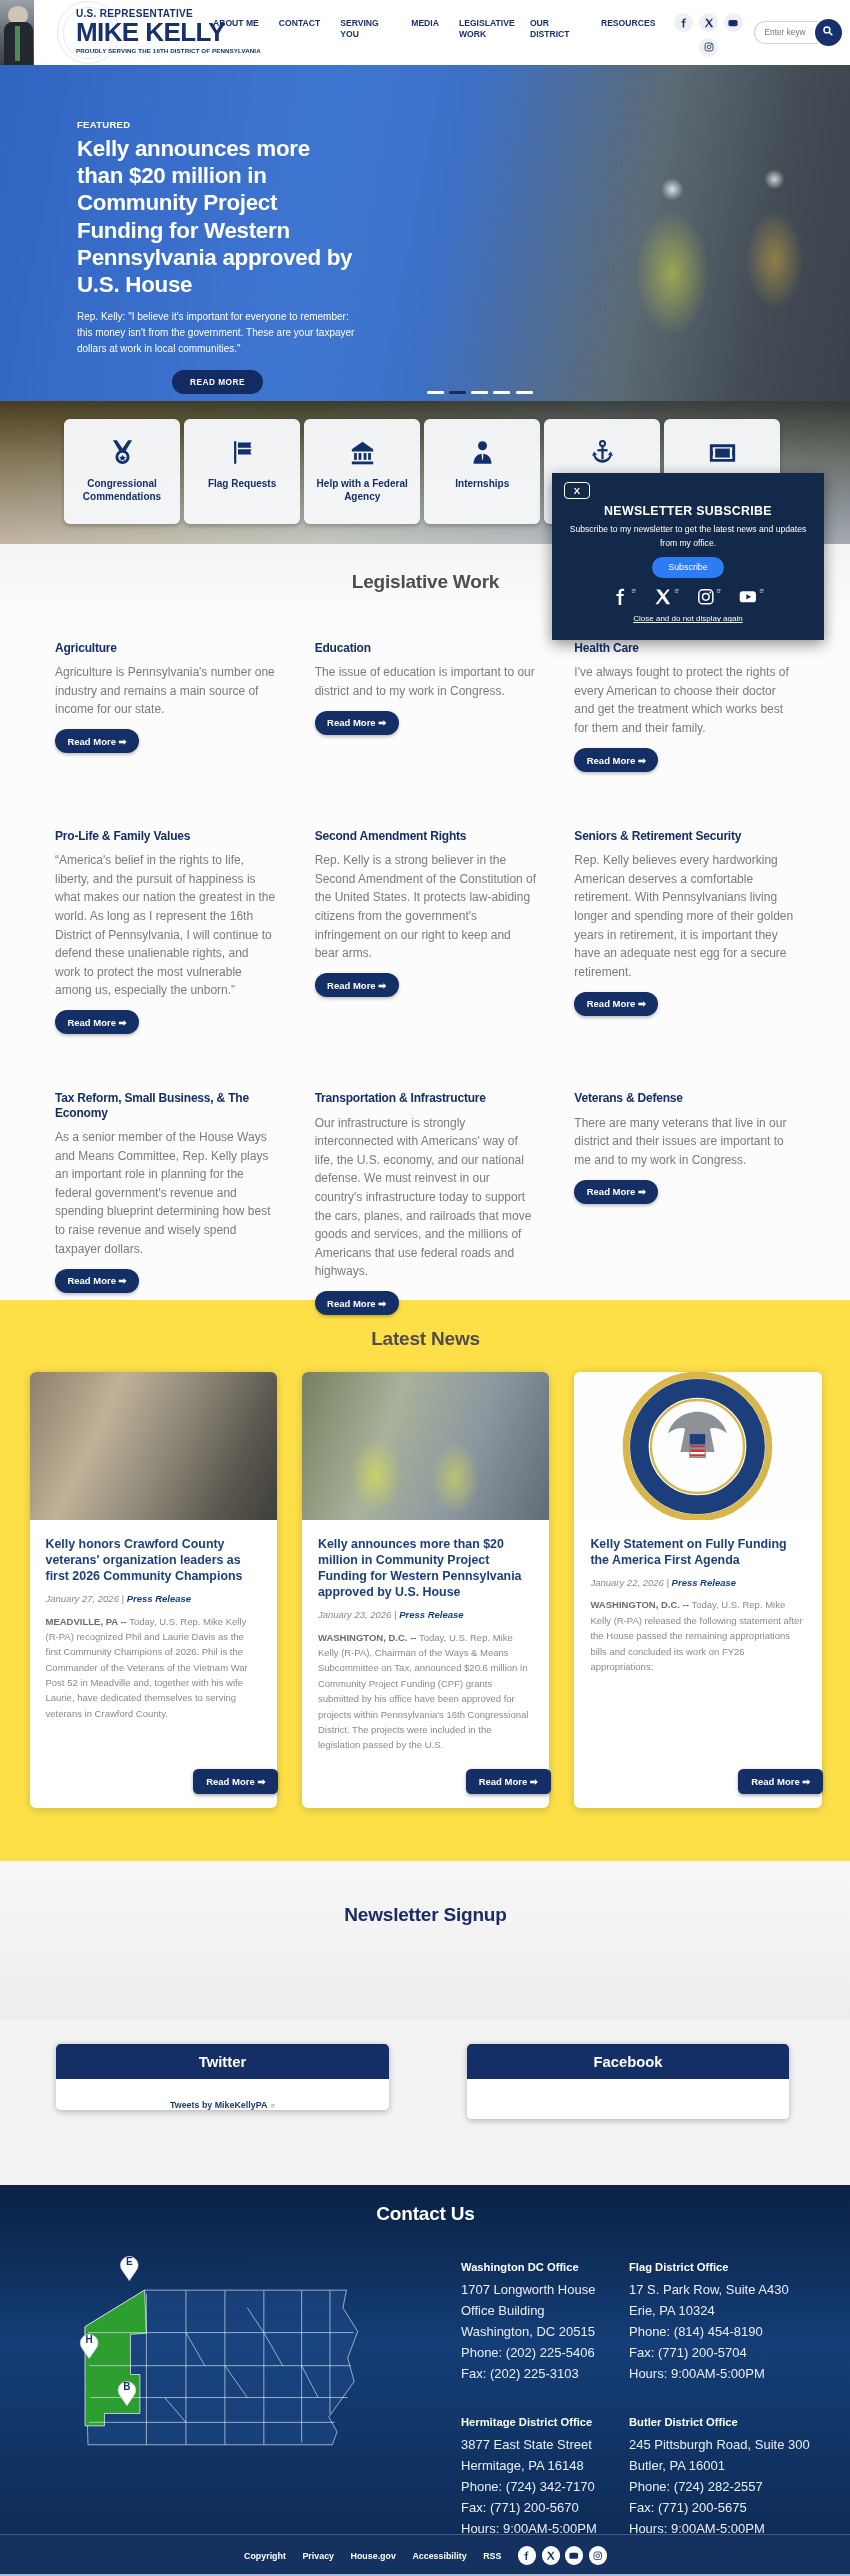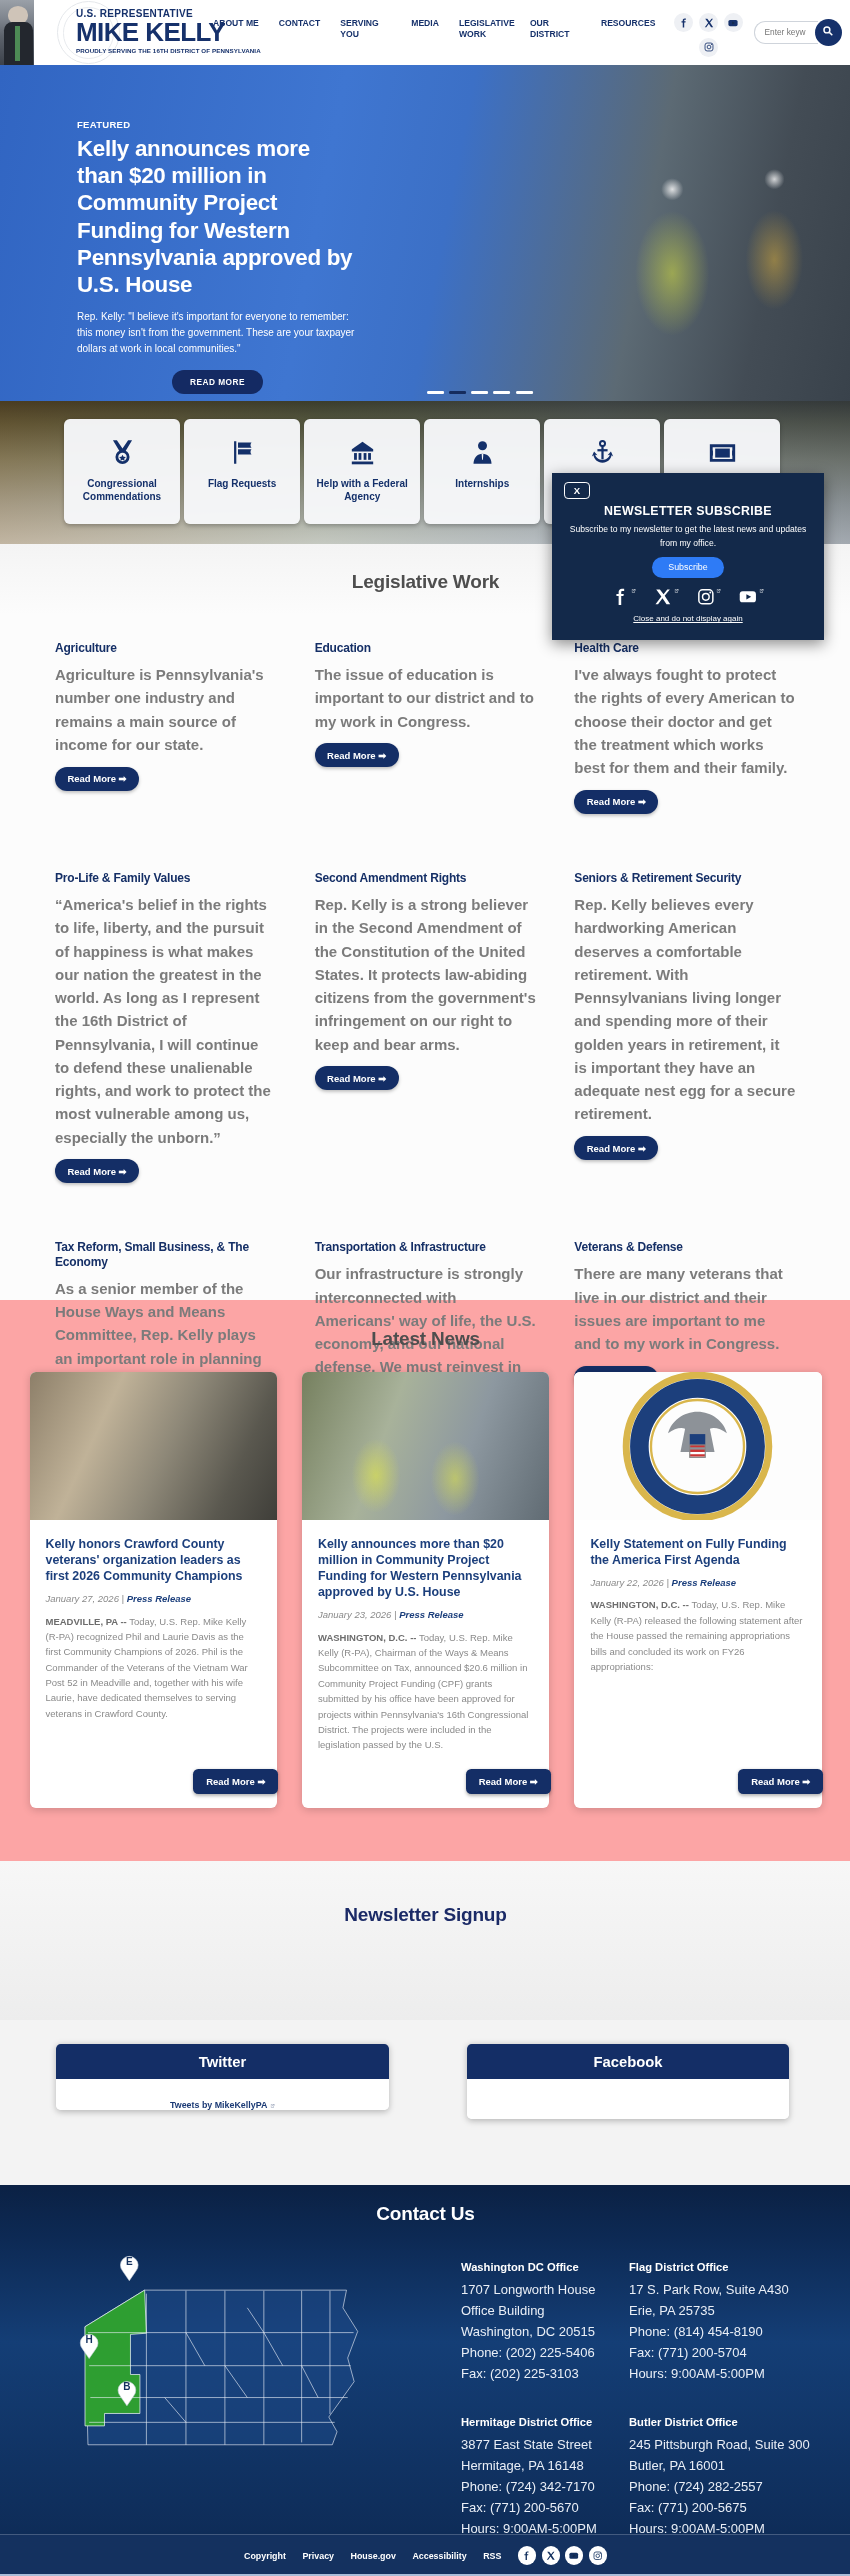"Agriculture is Pennsylvania's number one" .leg-card p { font-size: 15px -> 12px; font-weight: bold -> none }
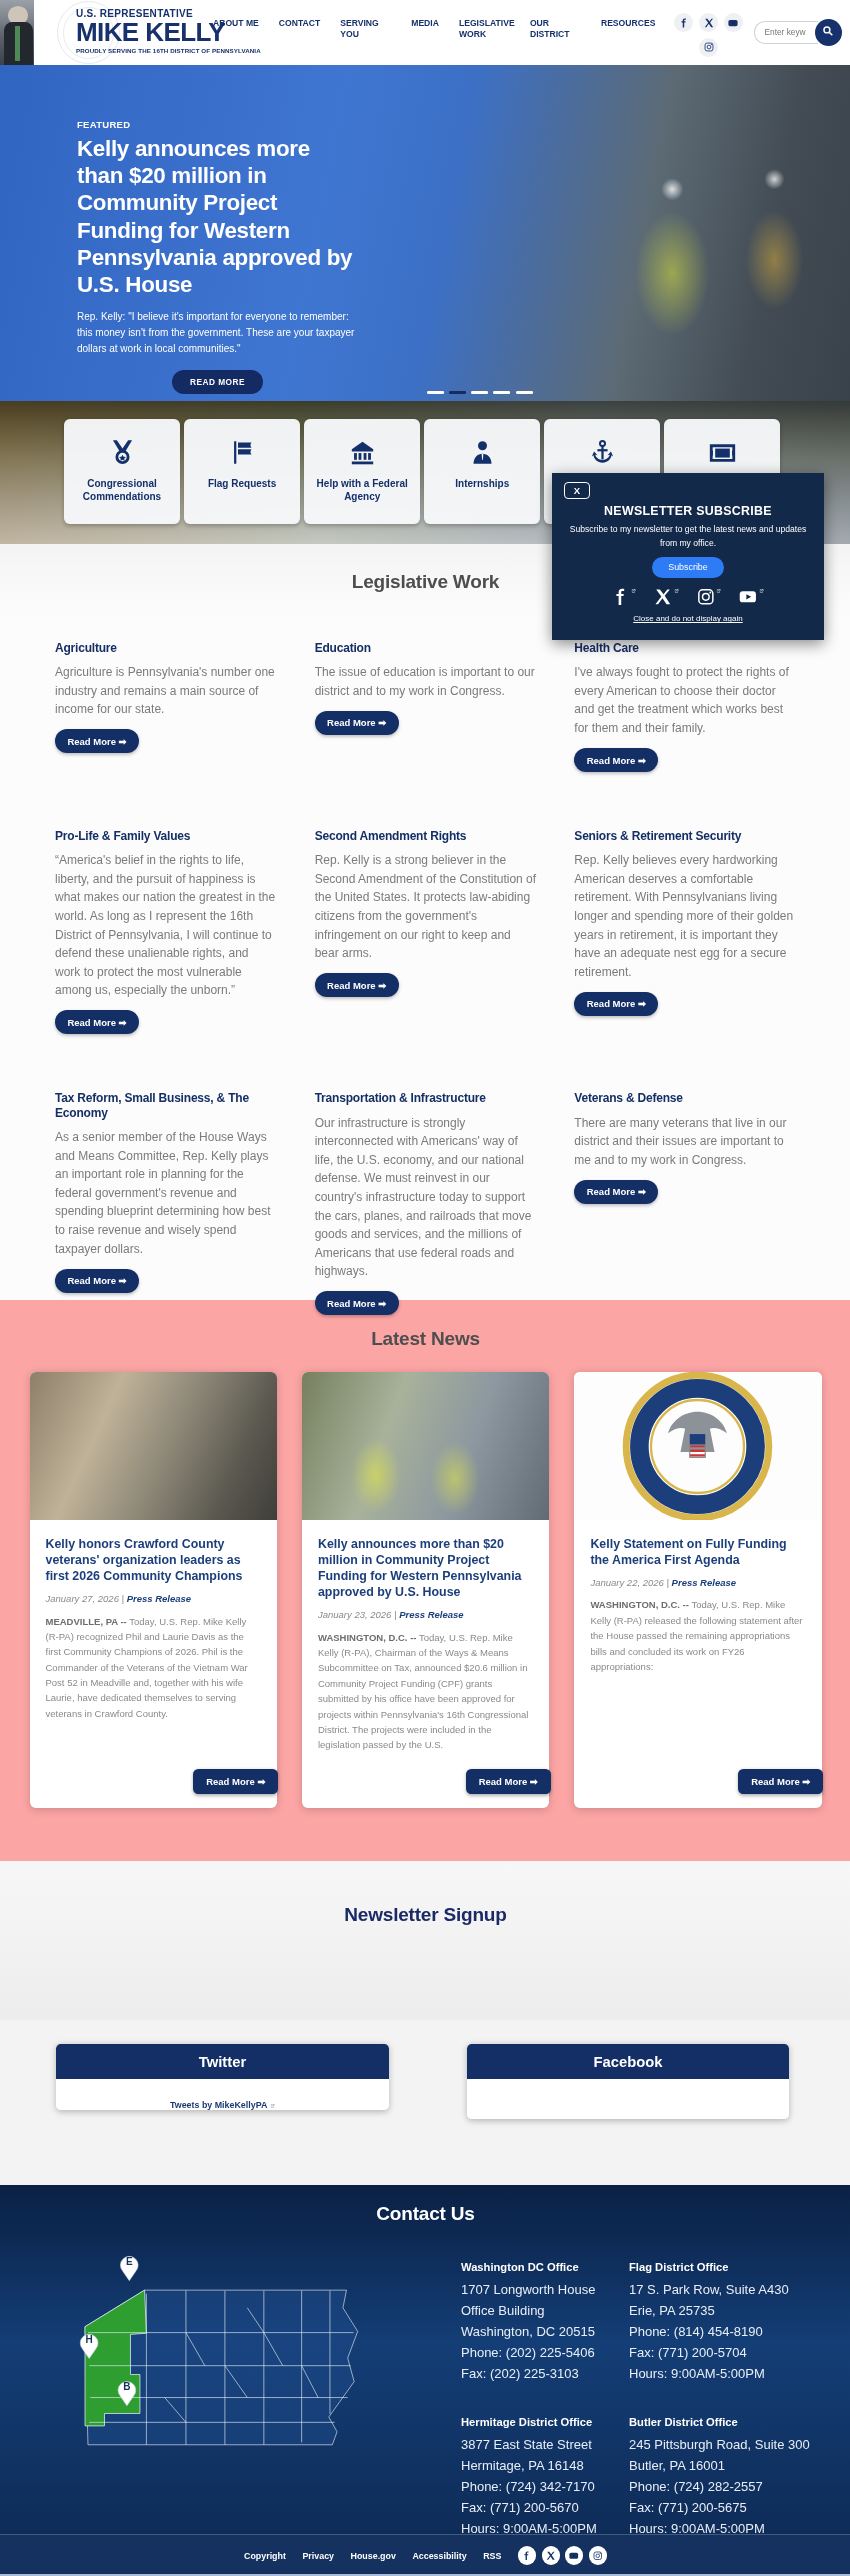"Latest News" .news { background: #fca5a5 -> #fde047 }
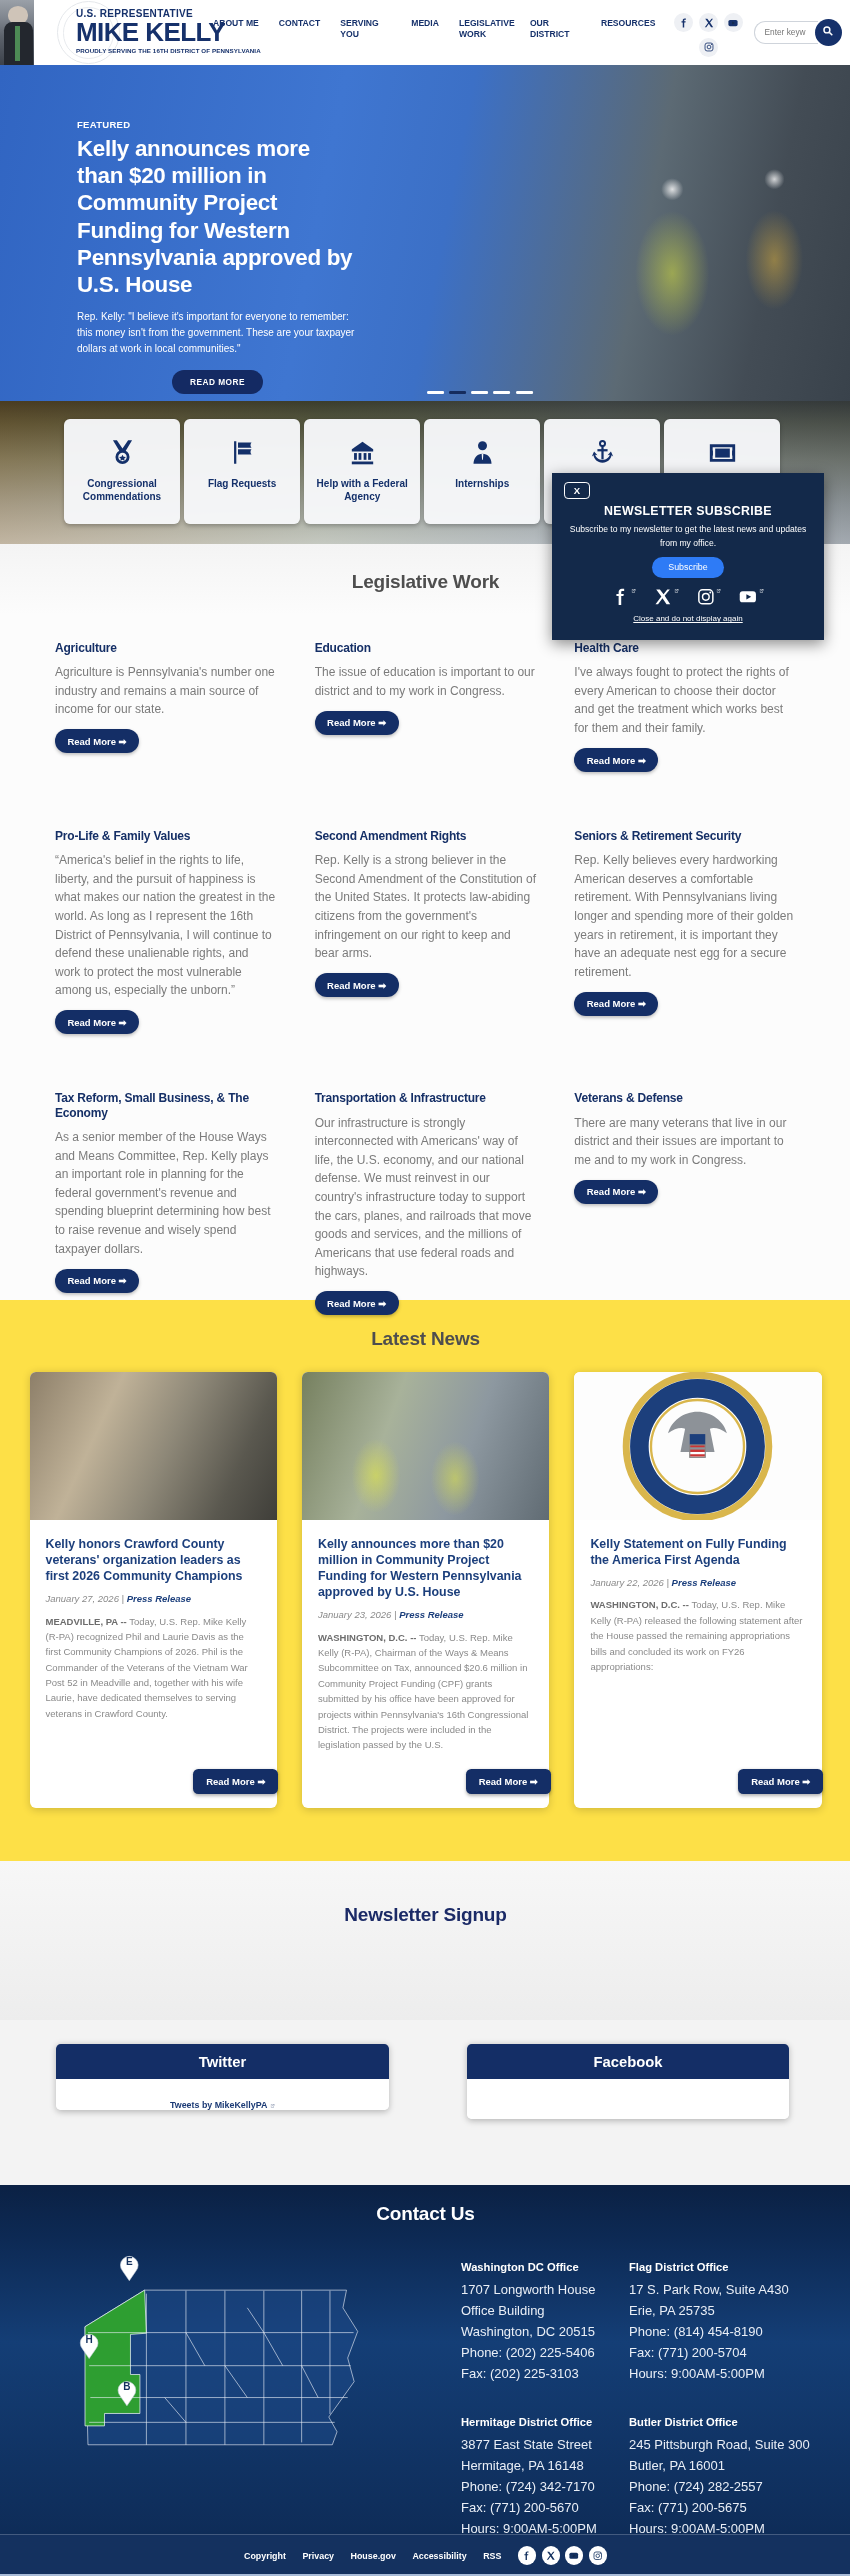"Erie, PA 25735" div { text: 25735 -> 10324 }
